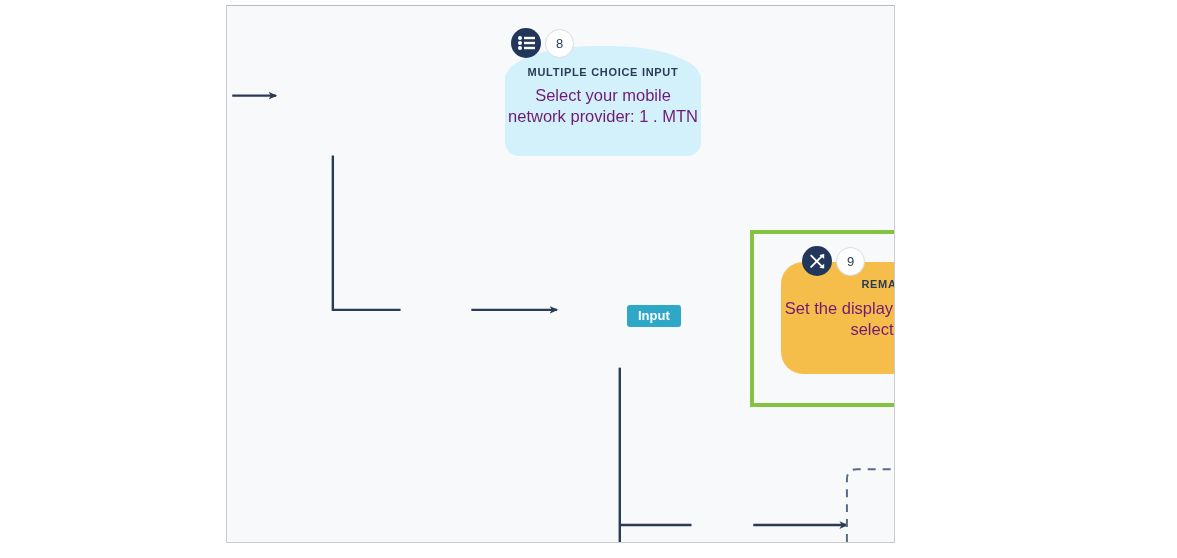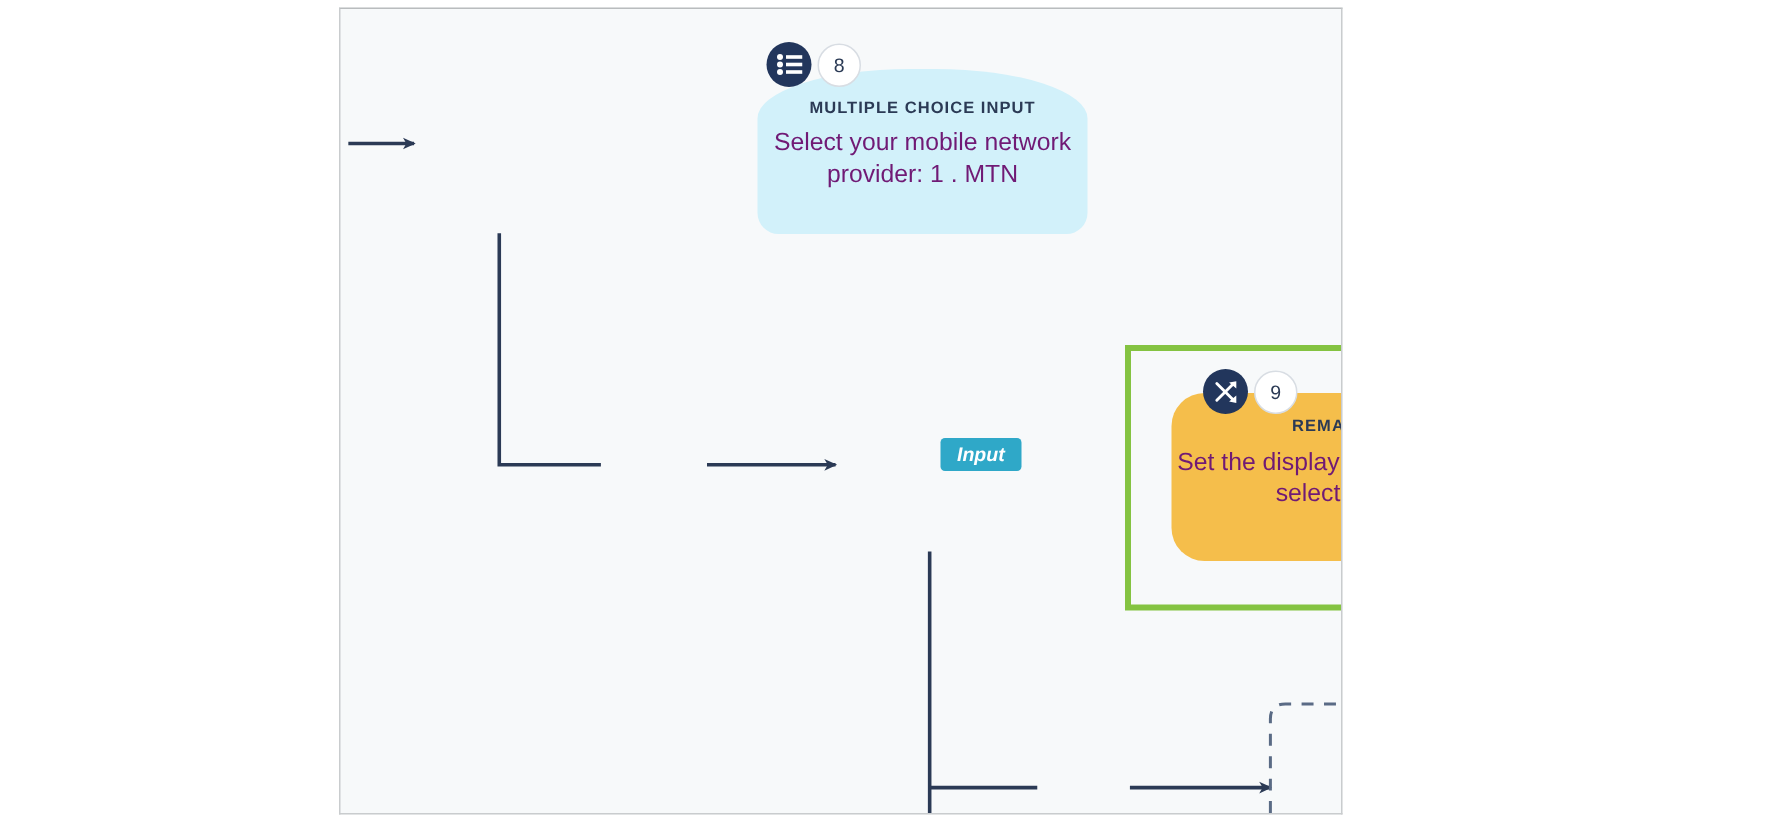"MULTIPLE CHOICE INPUT" #mc-node { width: 220px -> 196px }
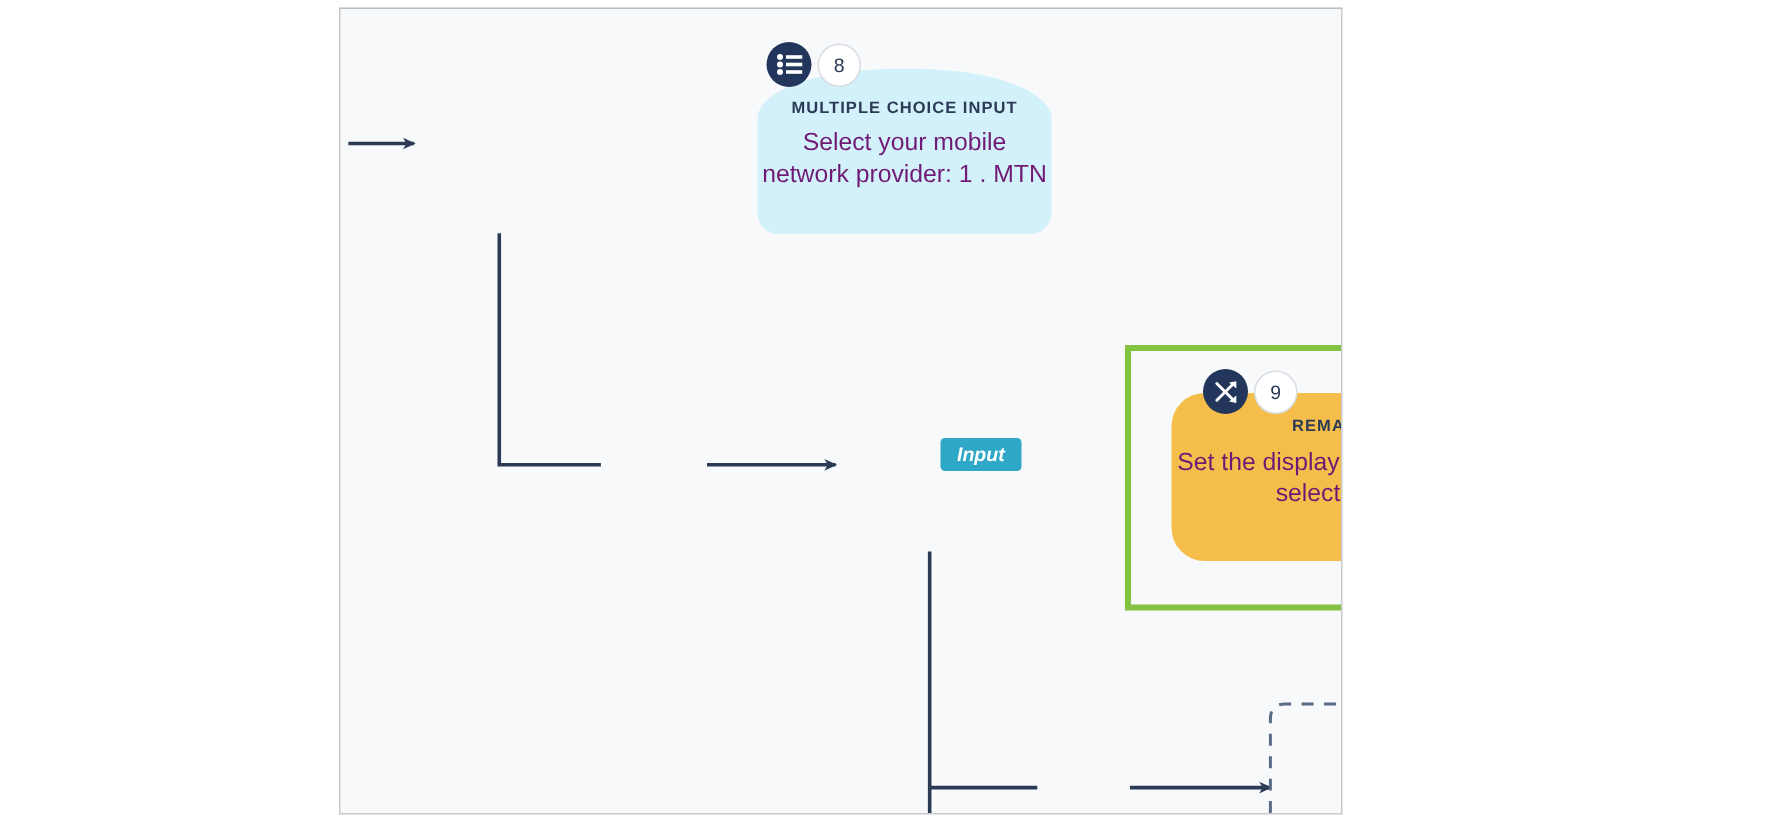"Input" #label-input { font-style: italic -> none; top: 286px -> 299px }
